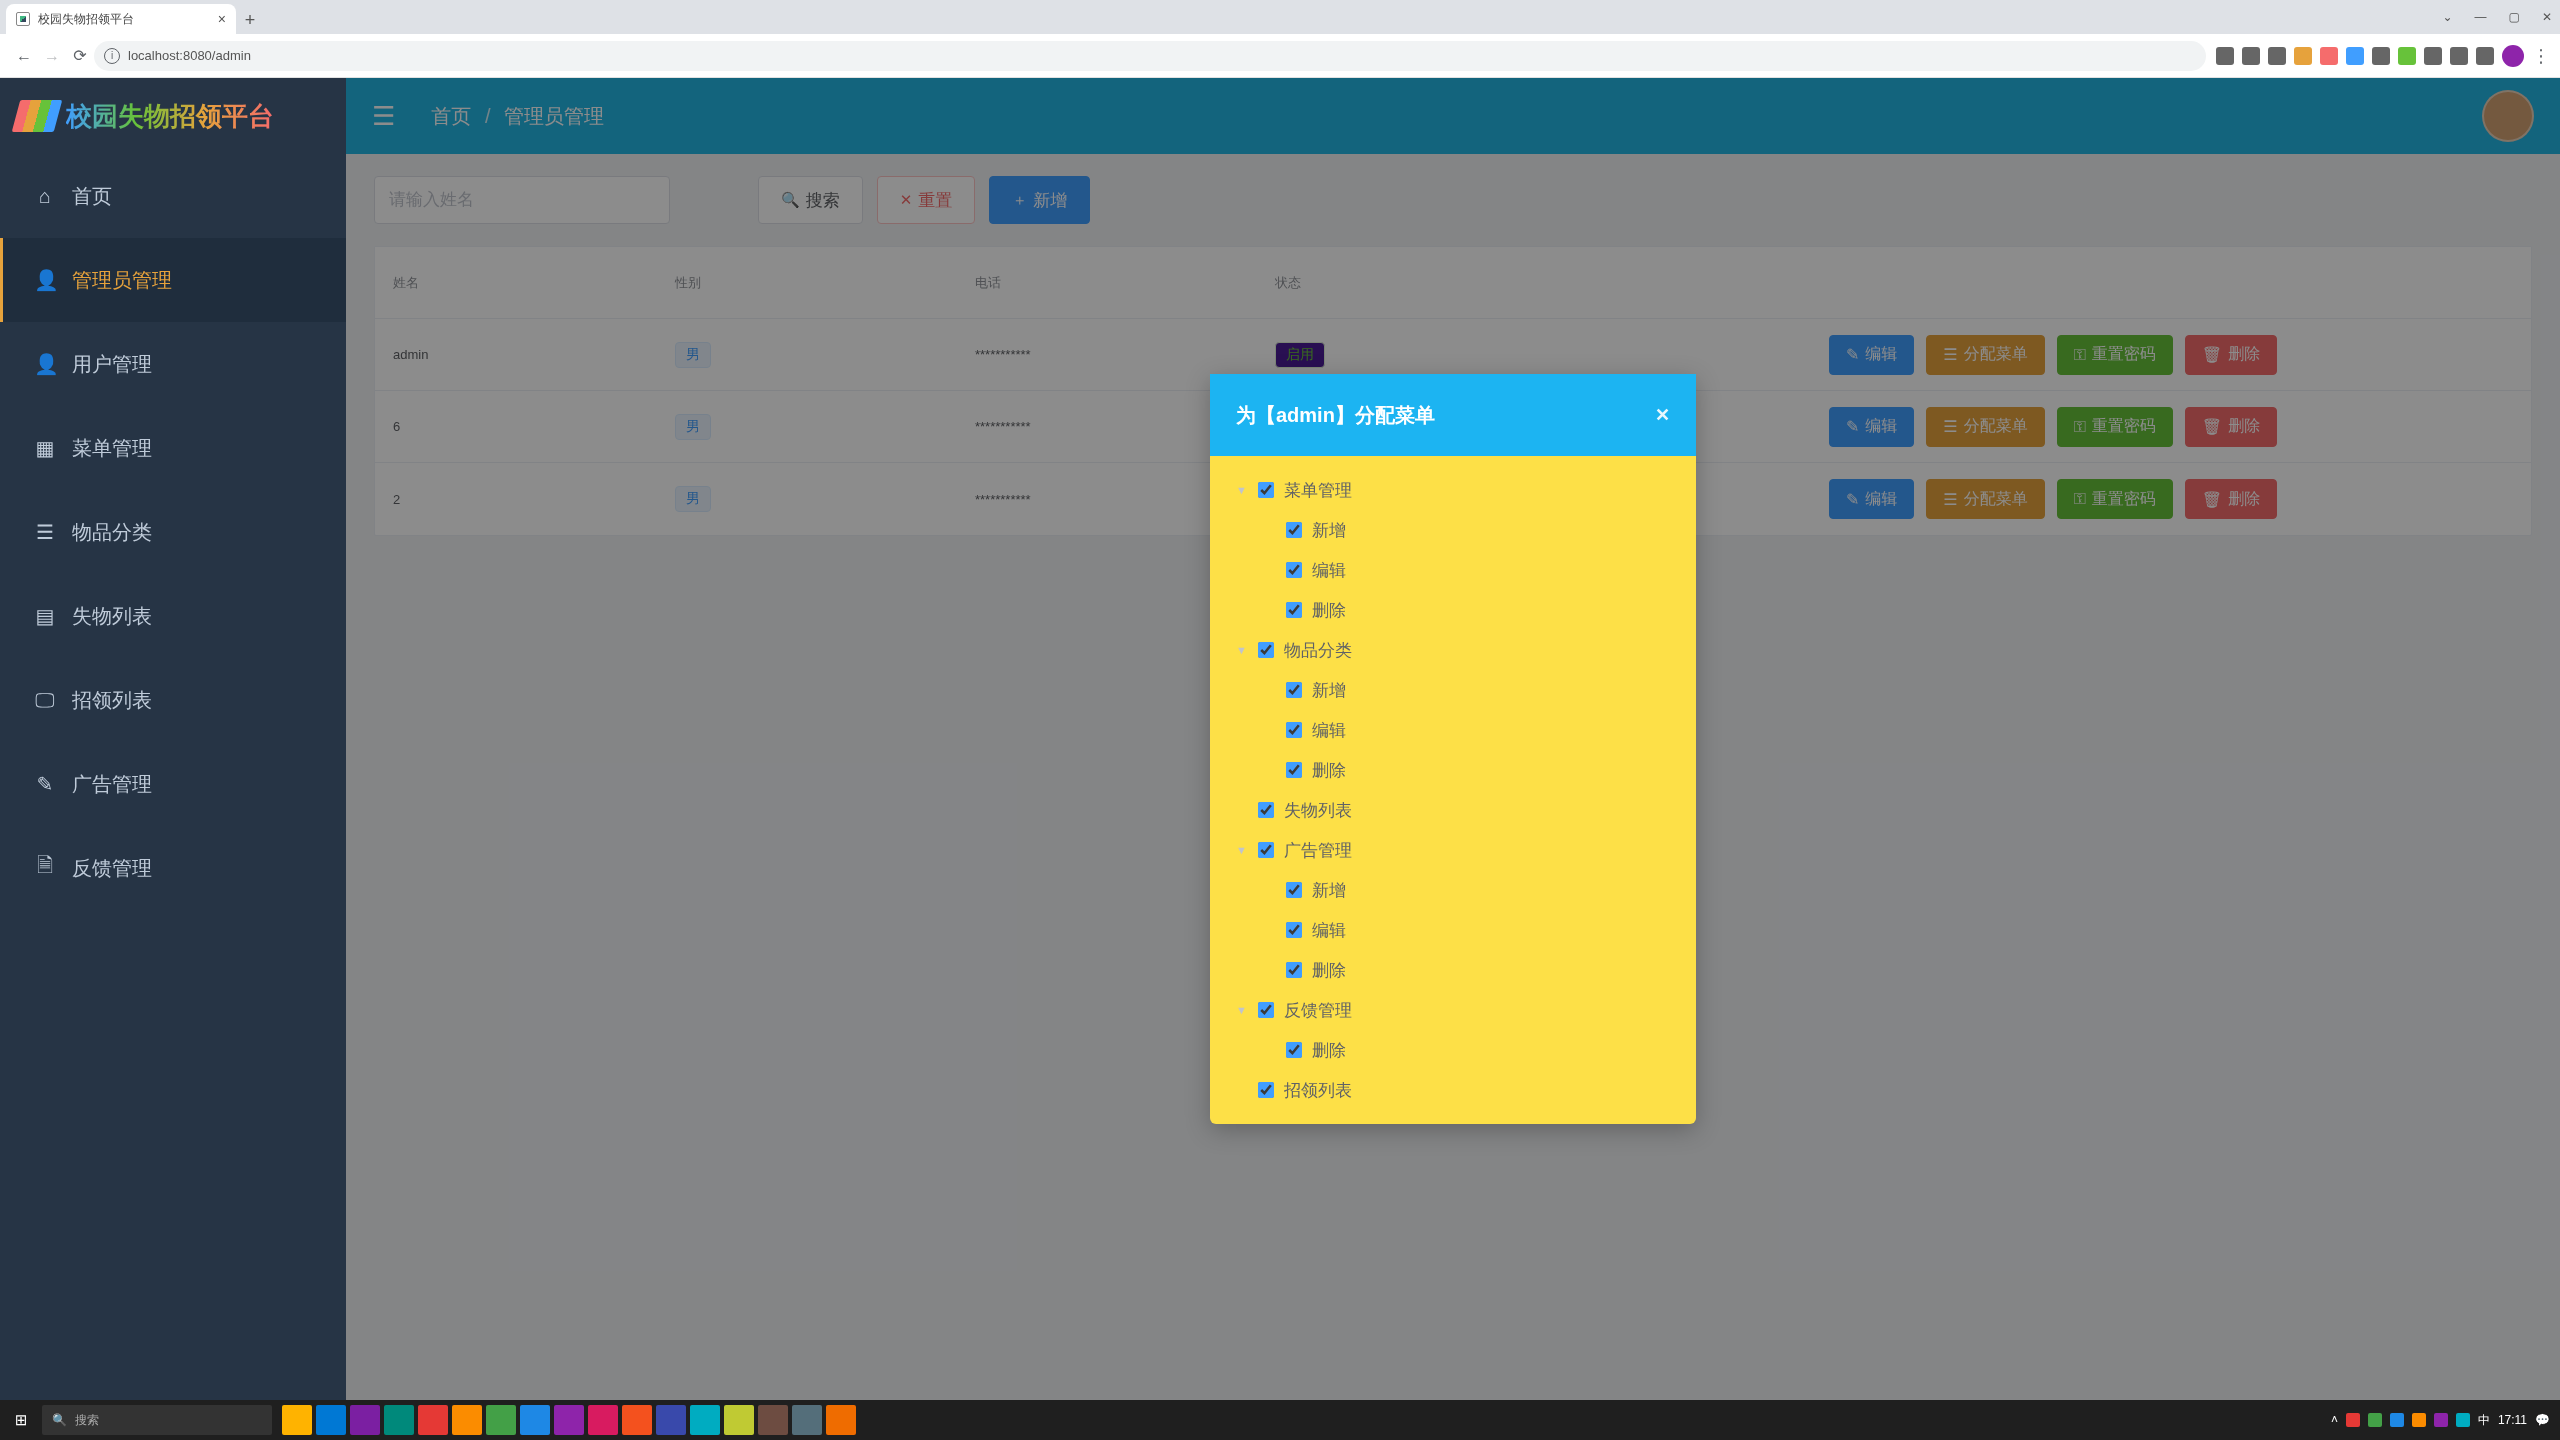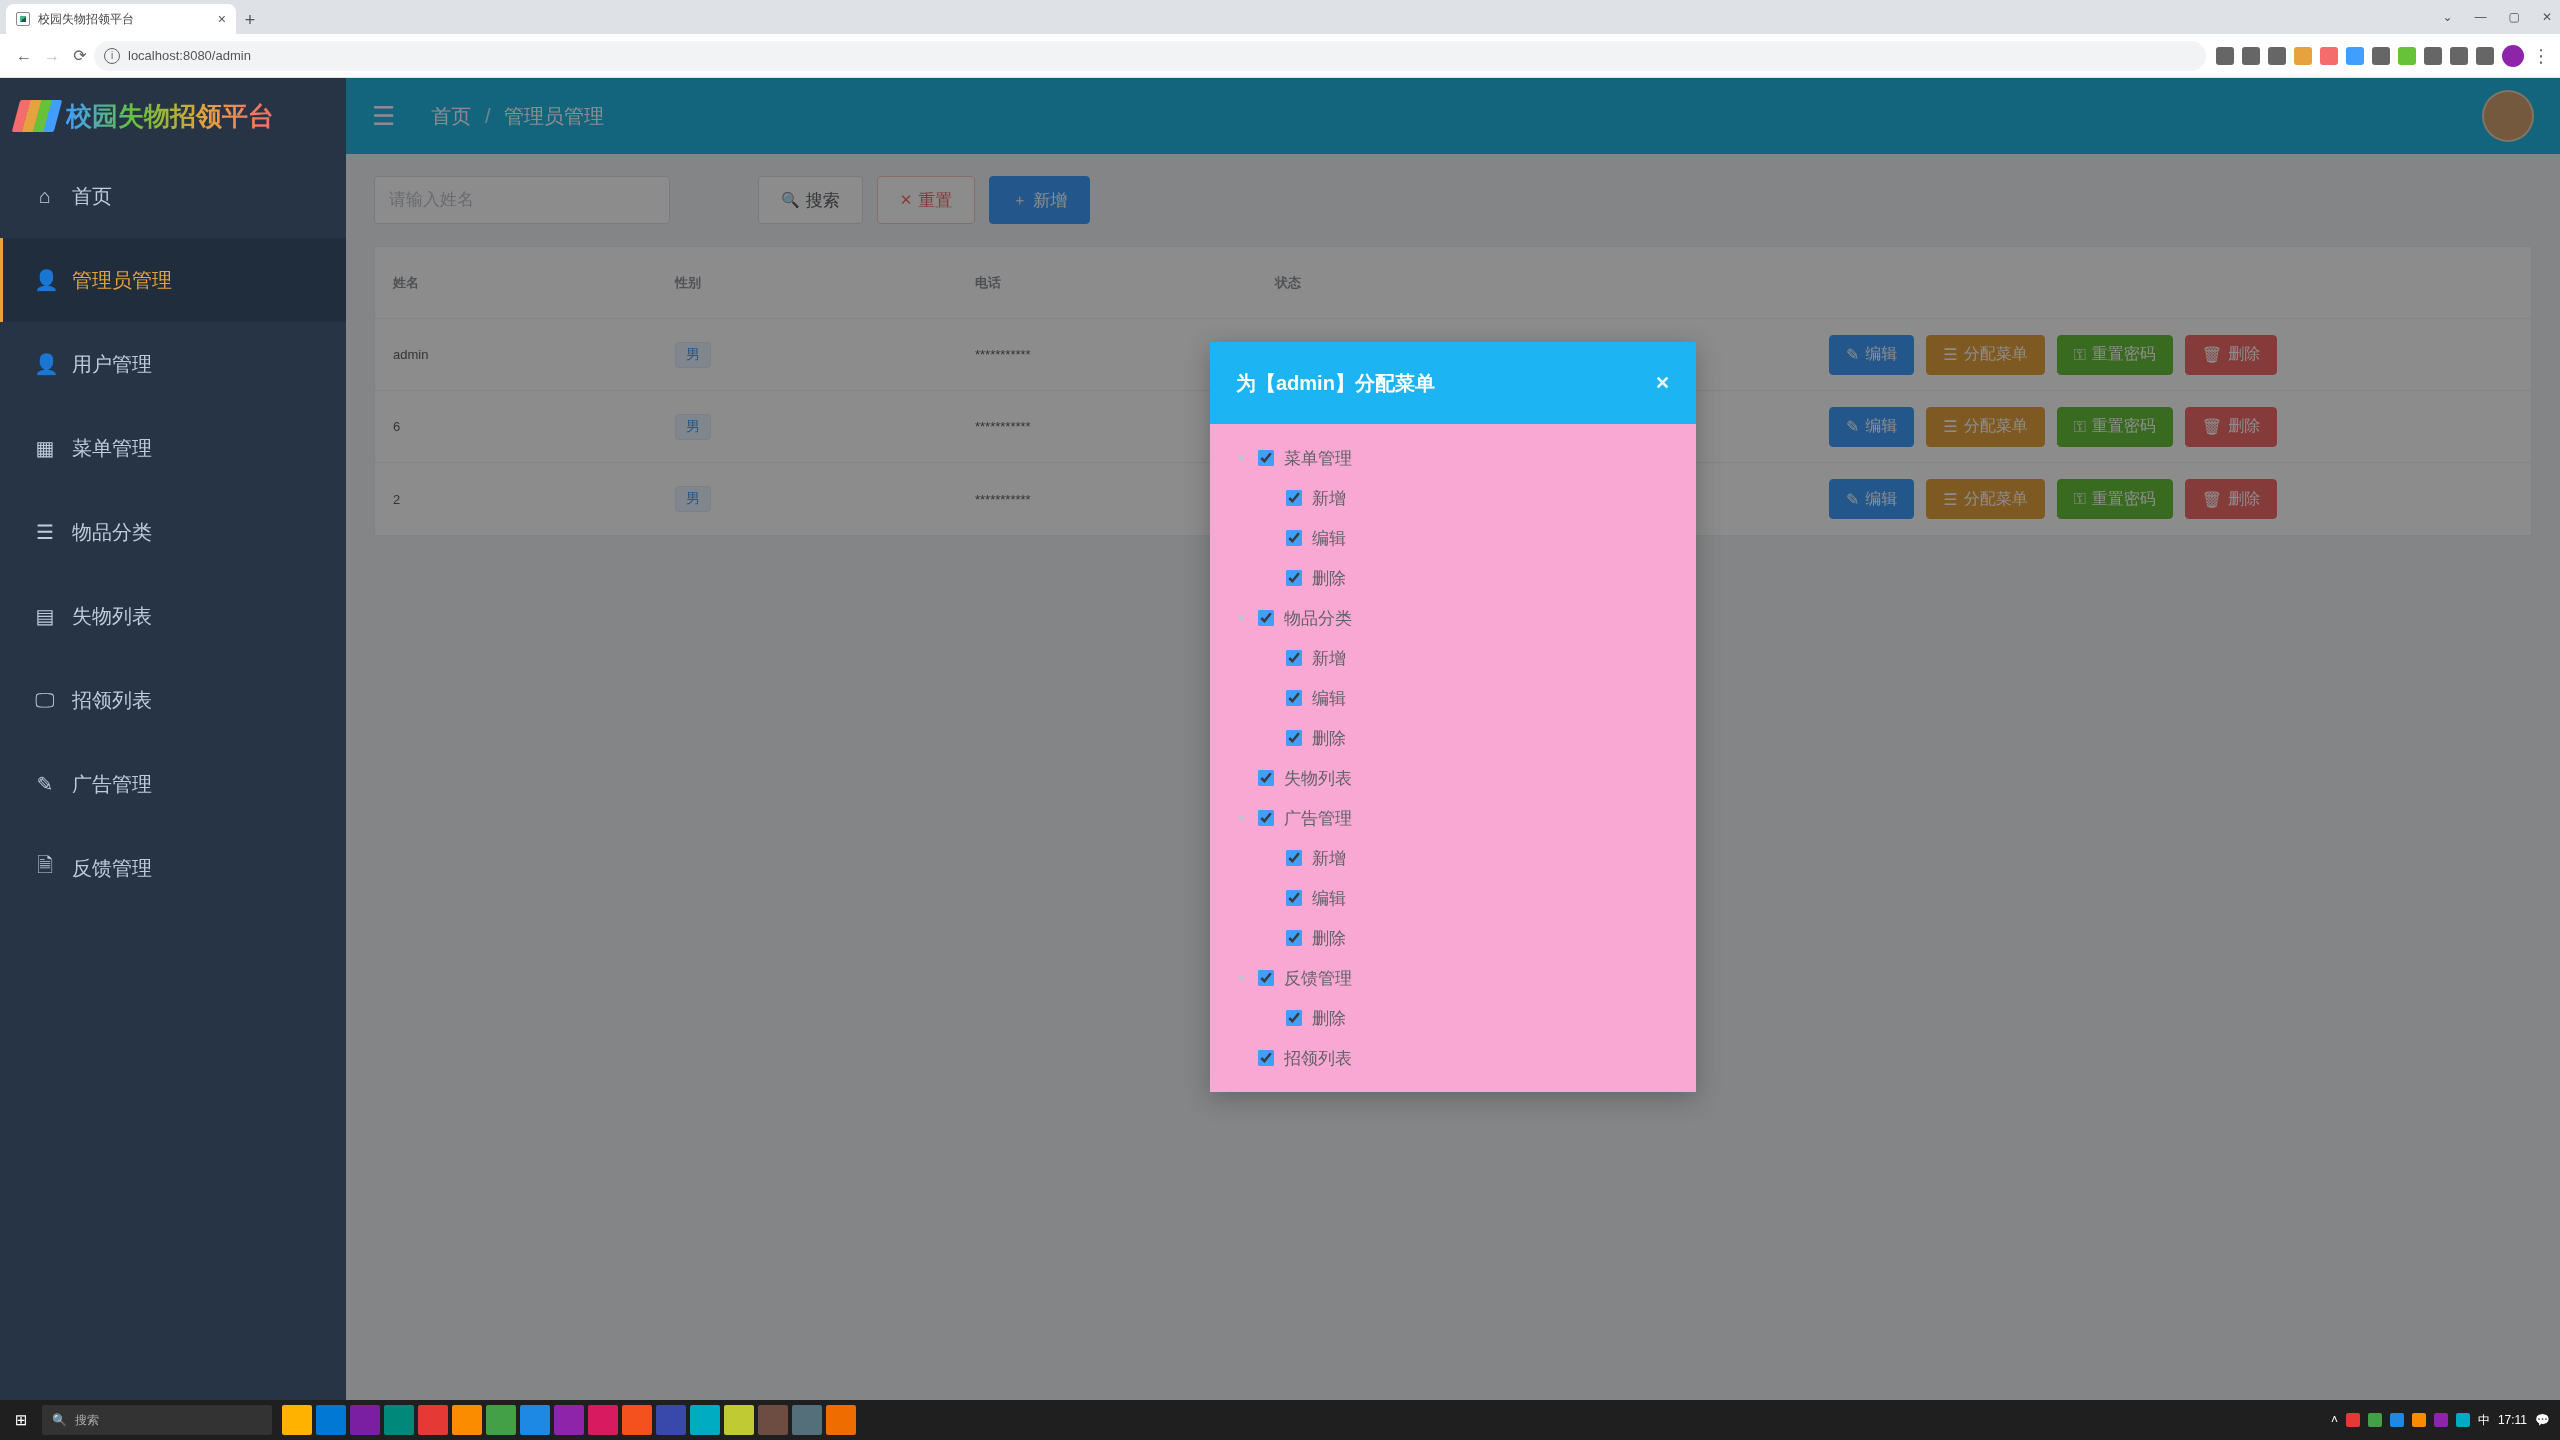"姓名" .tbl-row.head { font-weight: 700 -> 400 }
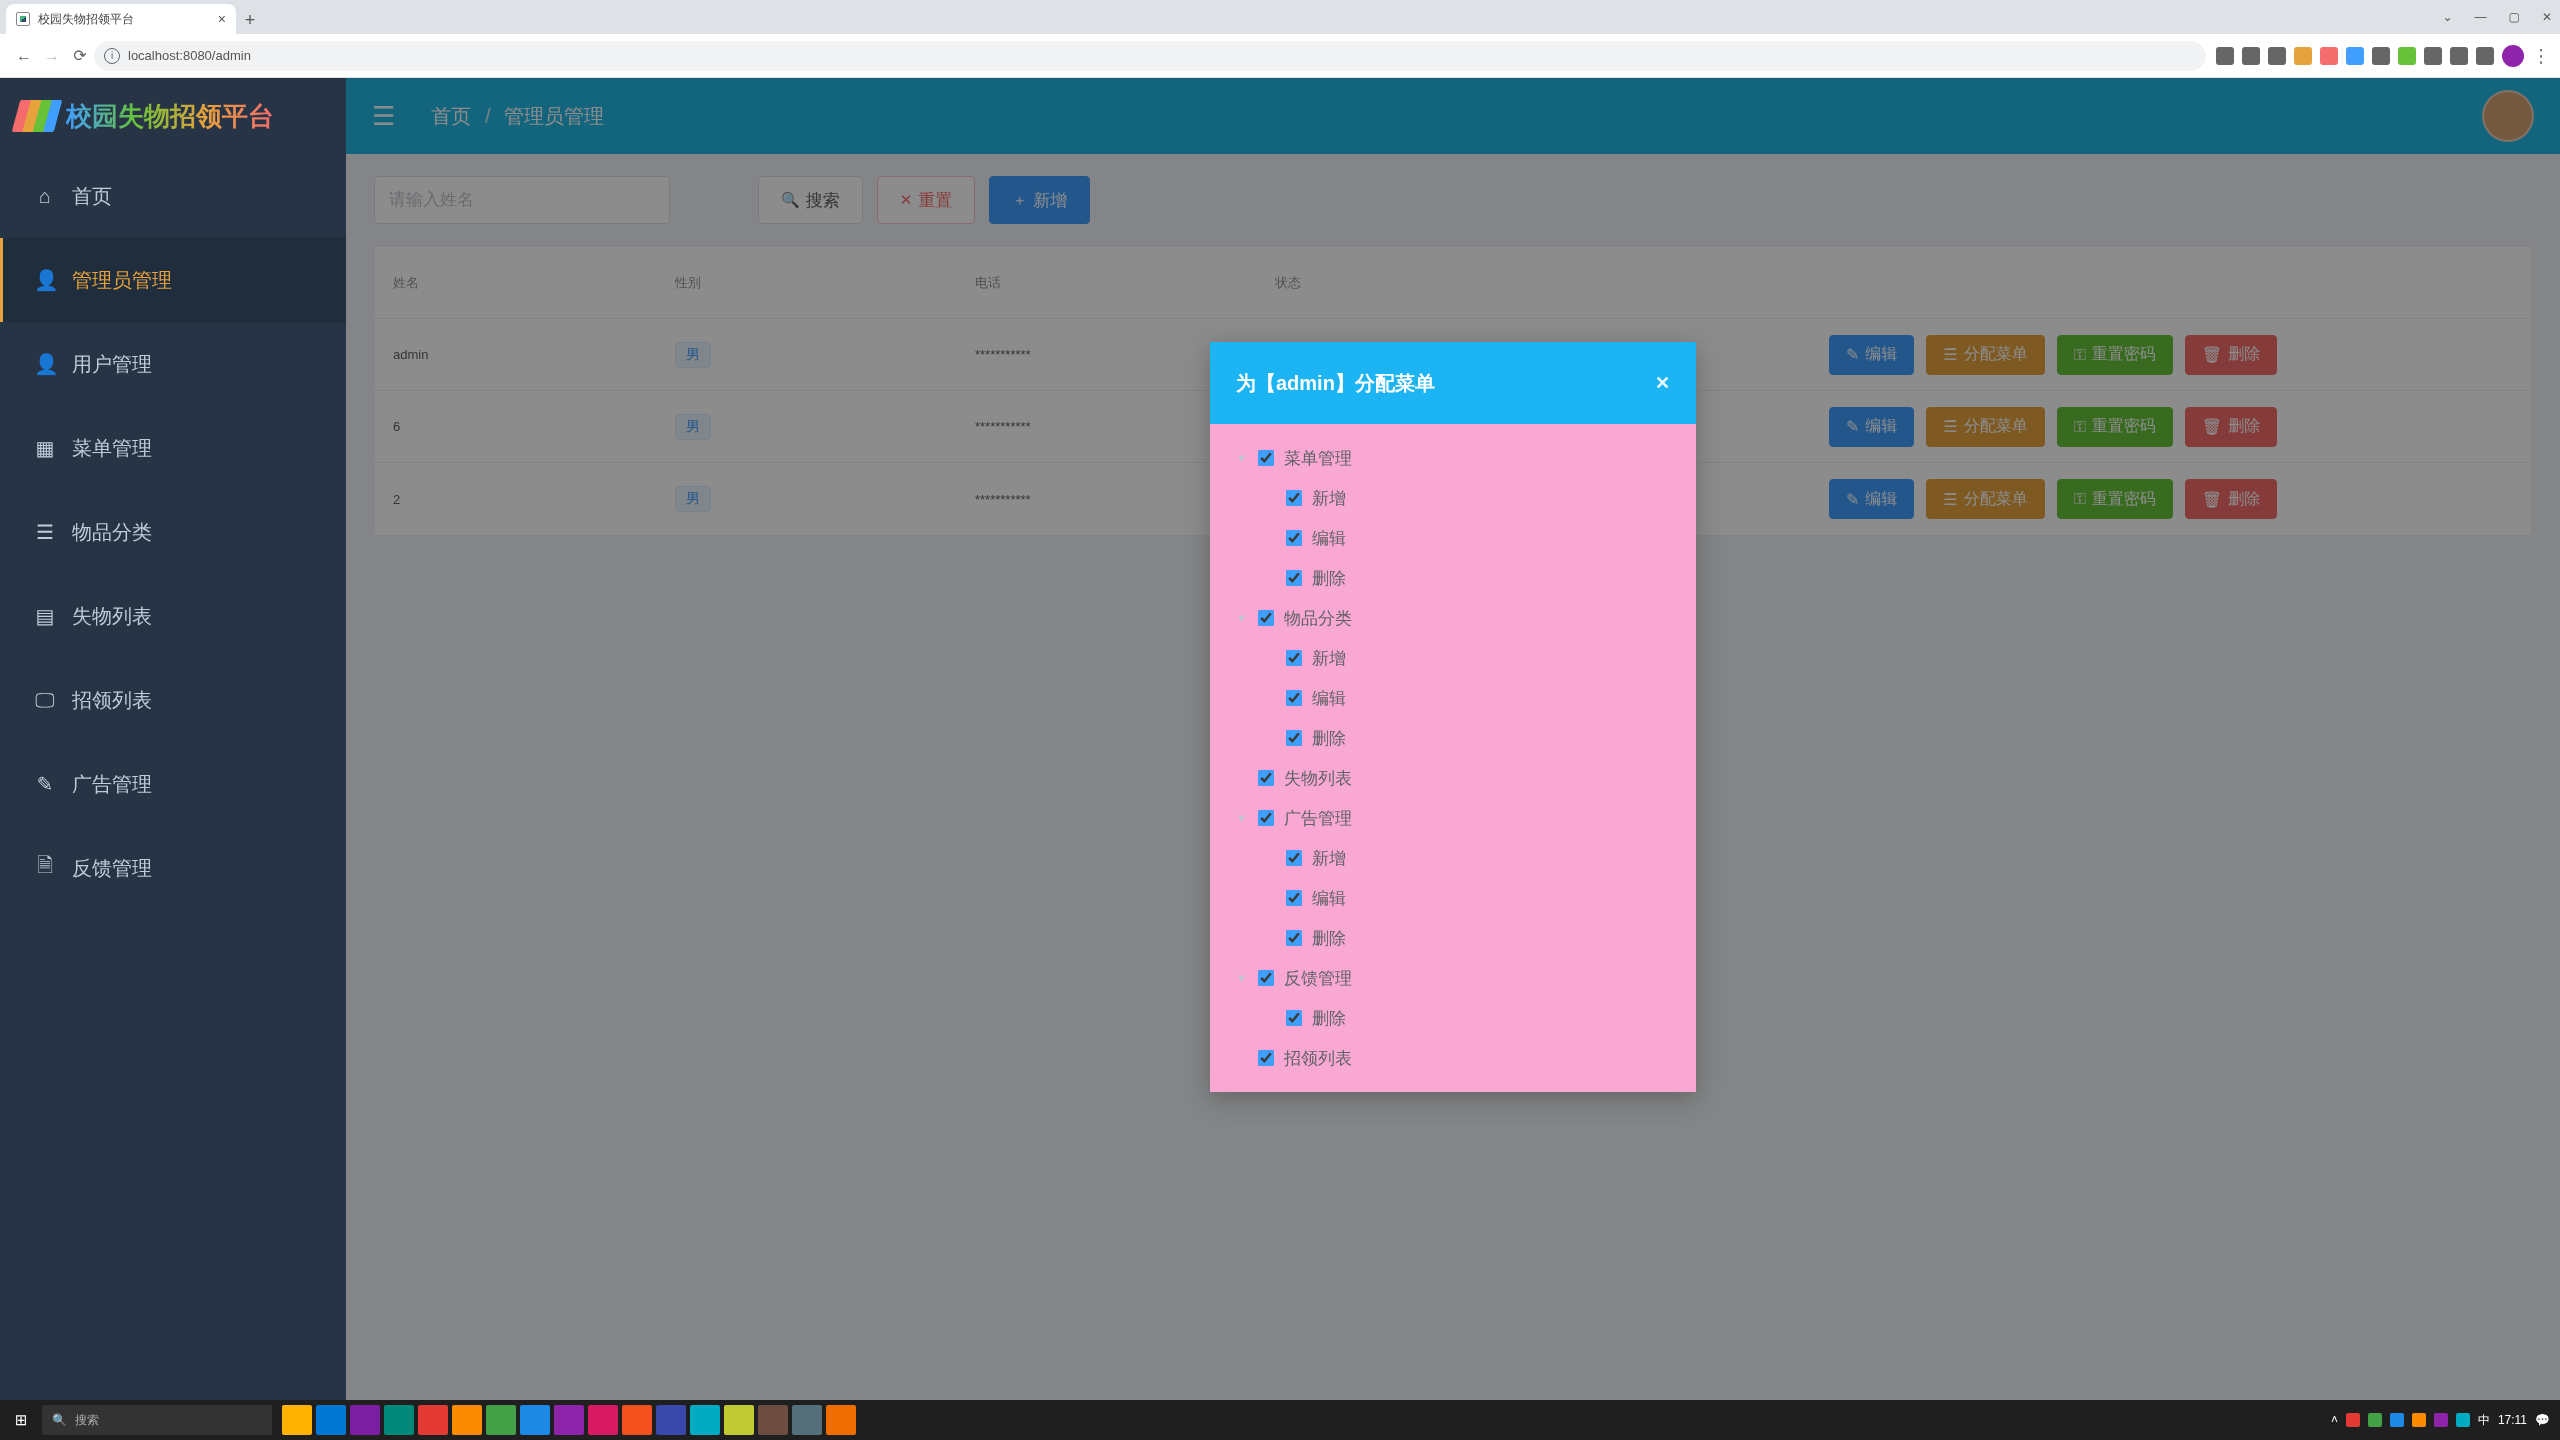"为【admin】分配菜单" .dialog { background: #f9a8d4 -> #fde047; border-radius: 0 -> 6px; top: 264px -> 296px }
